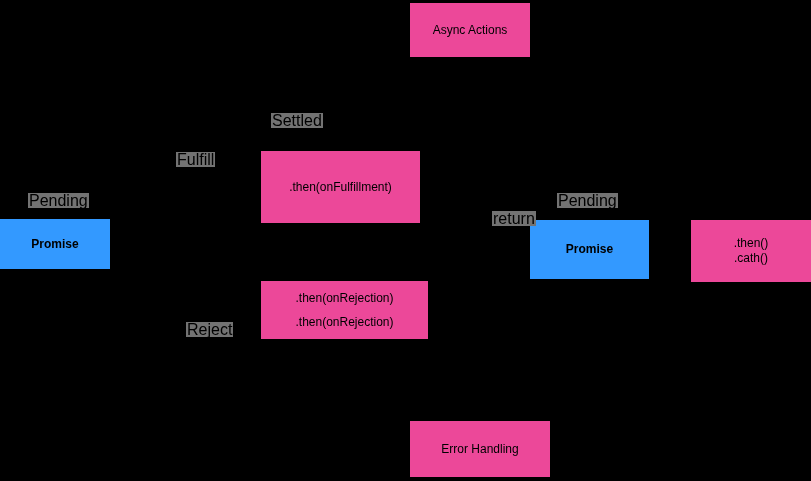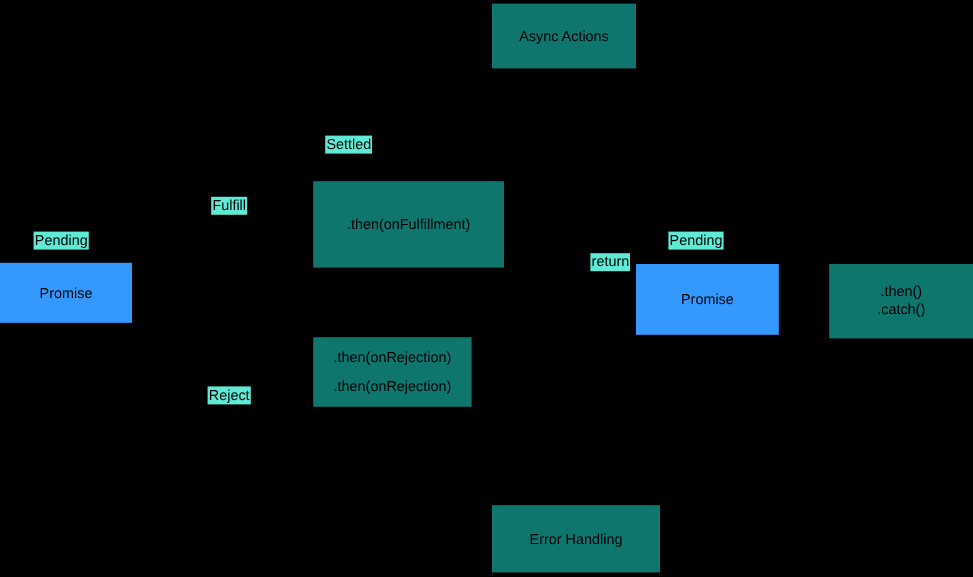"Async Actions" .node-orange { background: #0f766e -> #ec4899 }
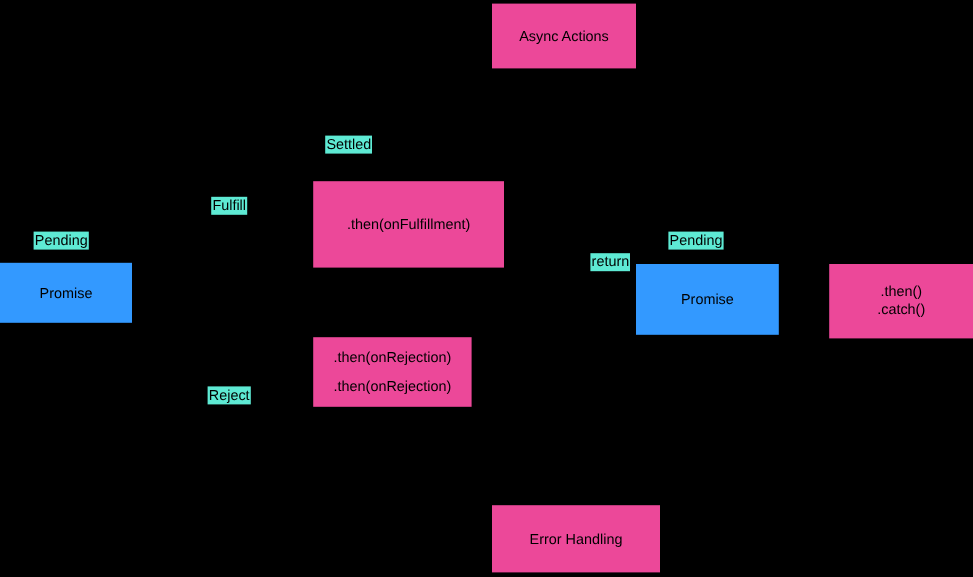"Settled" .edge-label { background: #5eead4 -> #737373; font-size: 12px -> 16px }
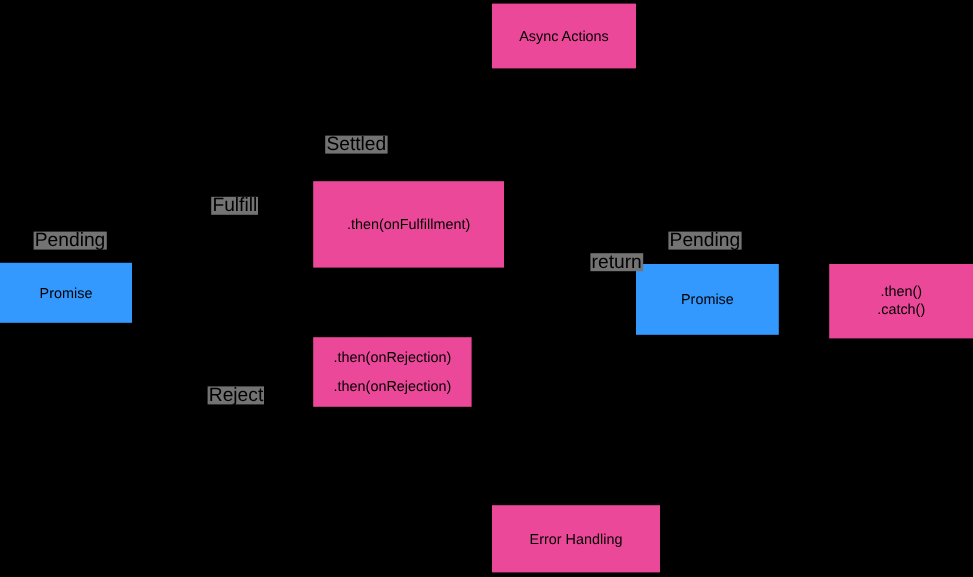"Fulfill" #label-fulfill { top: 164px -> 152px }
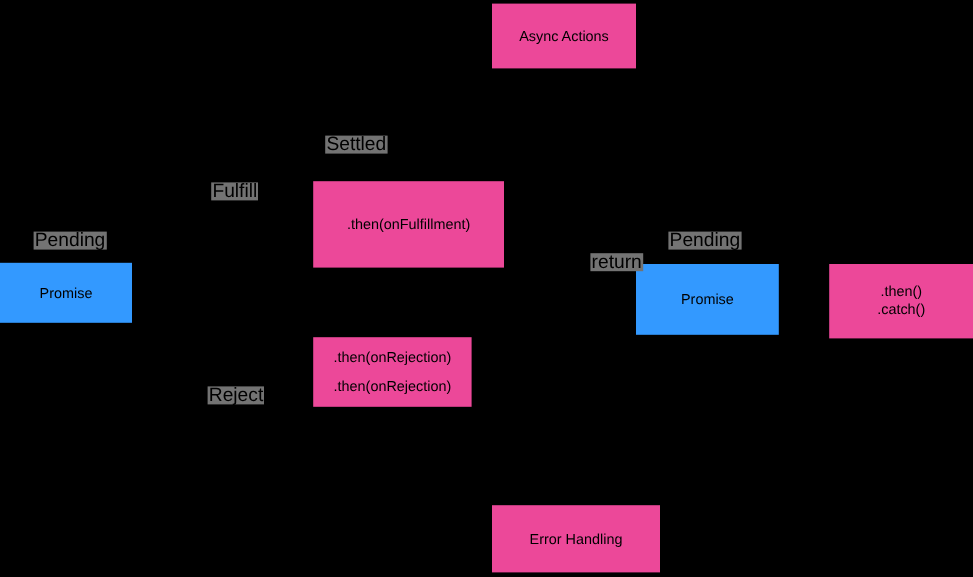"Promise" .node-blue { font-weight: normal -> bold }
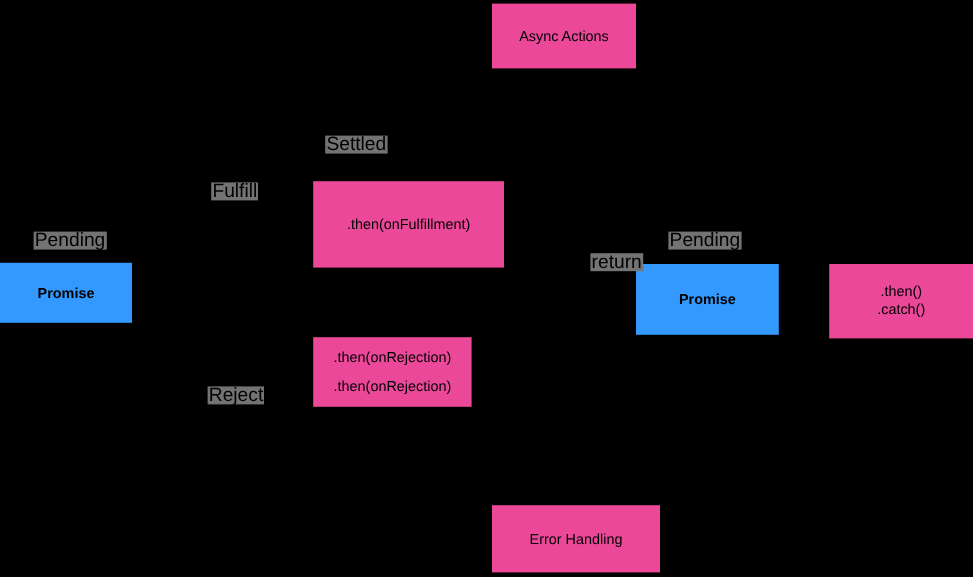".catch()" span.line { text: .catch -> .cath }
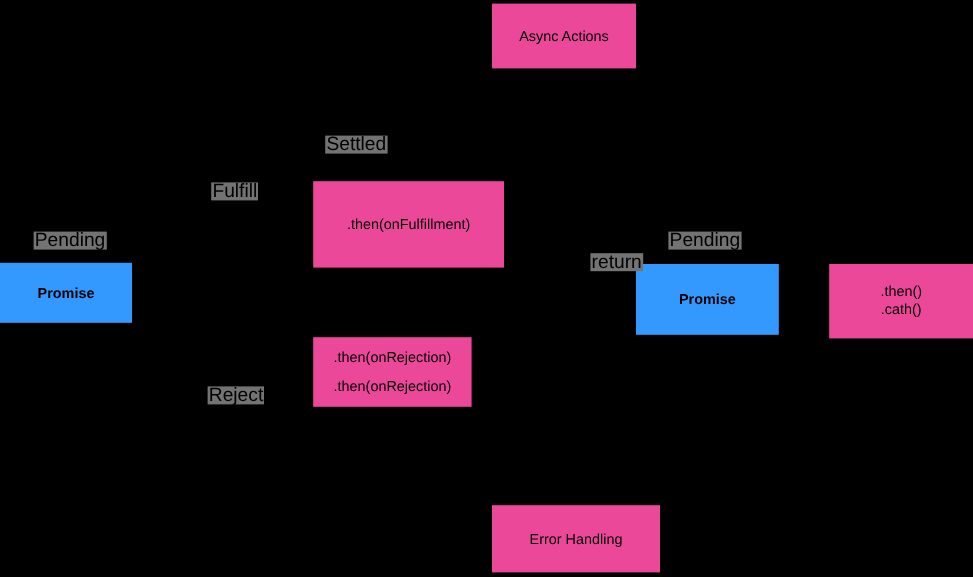".then(onRejection)" #then-rejection { width: 132px -> 167px }
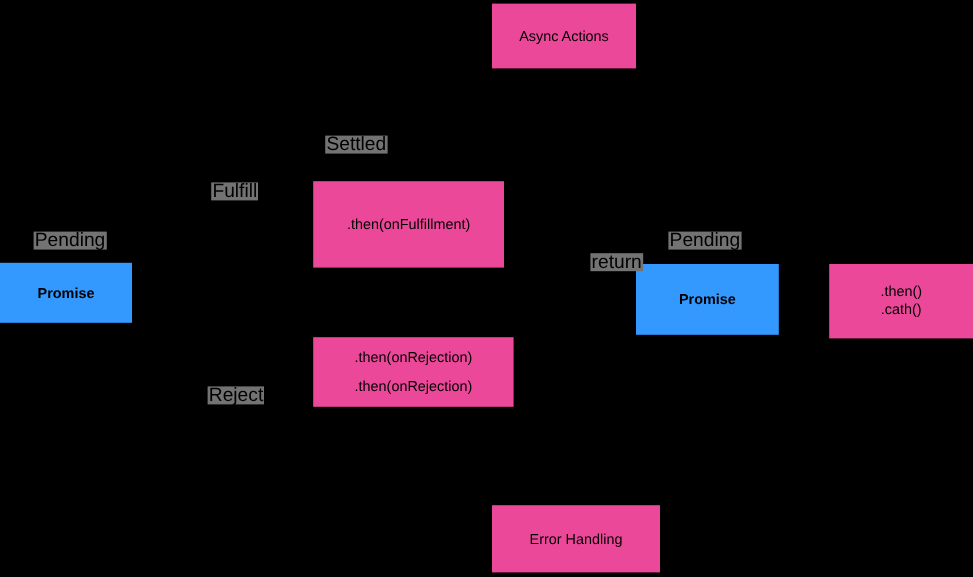"Reject" #label-reject { left: 173px -> 186px }
